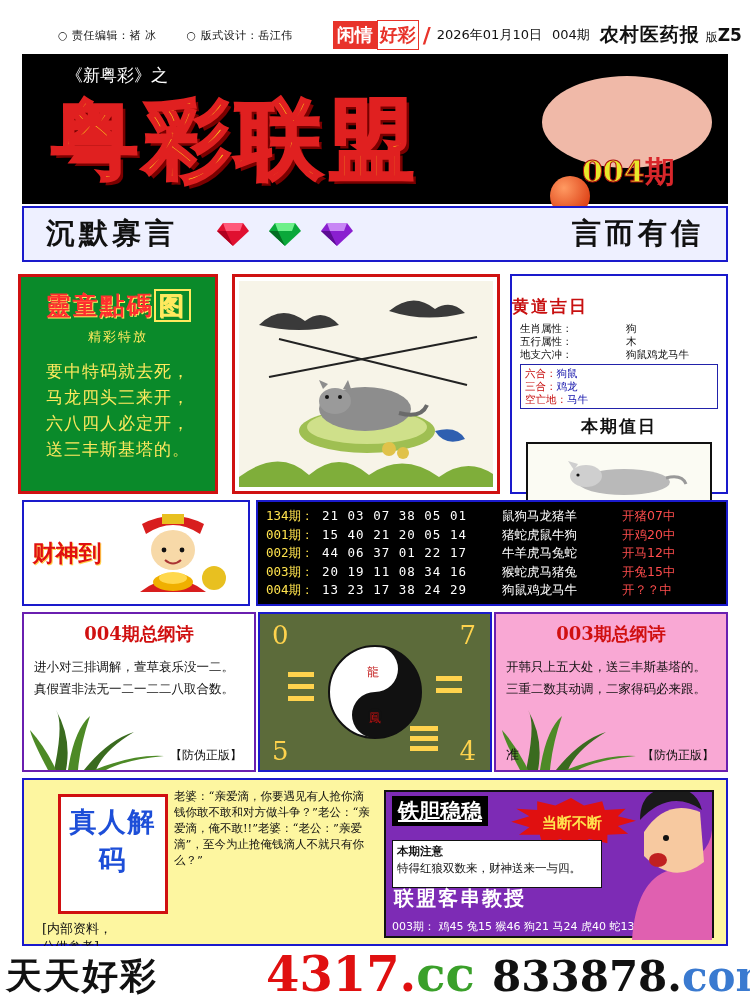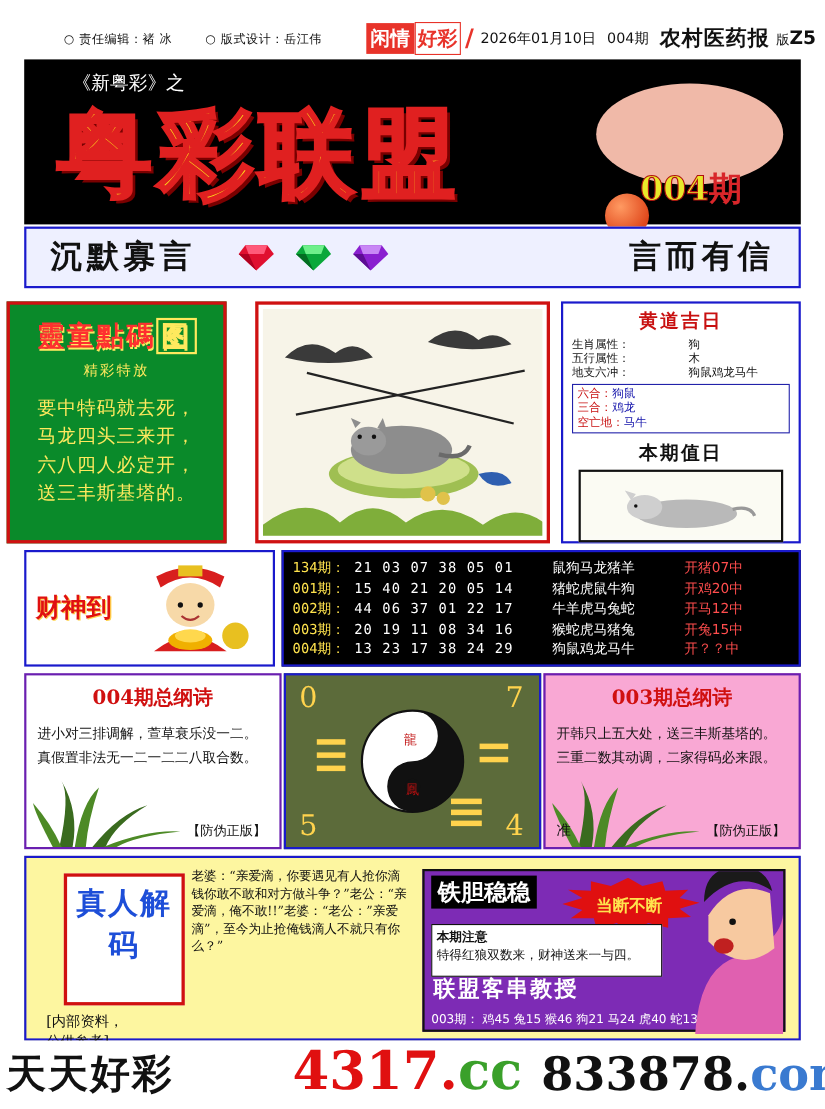"靈童點碼 图" .leftpanel { left: 6px -> 18px }
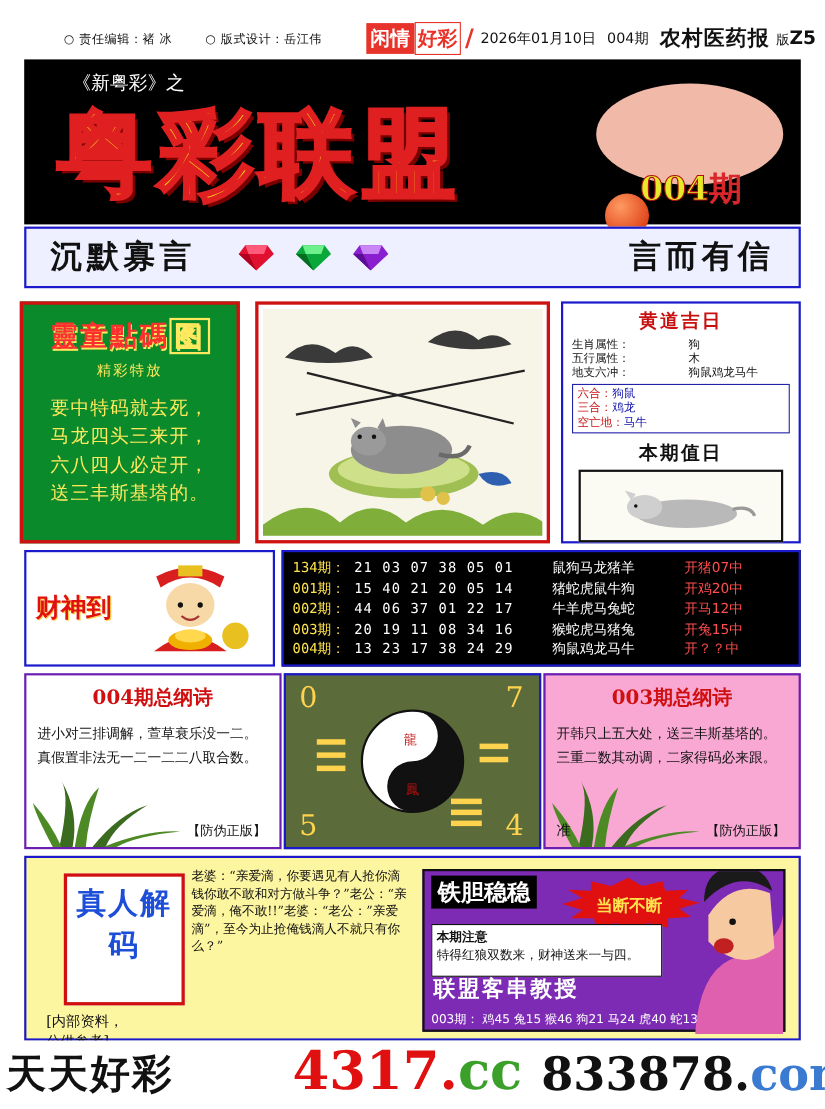"黄道吉日" .rp-head { margin-top: 4px -> 19px; text-align: center -> none }
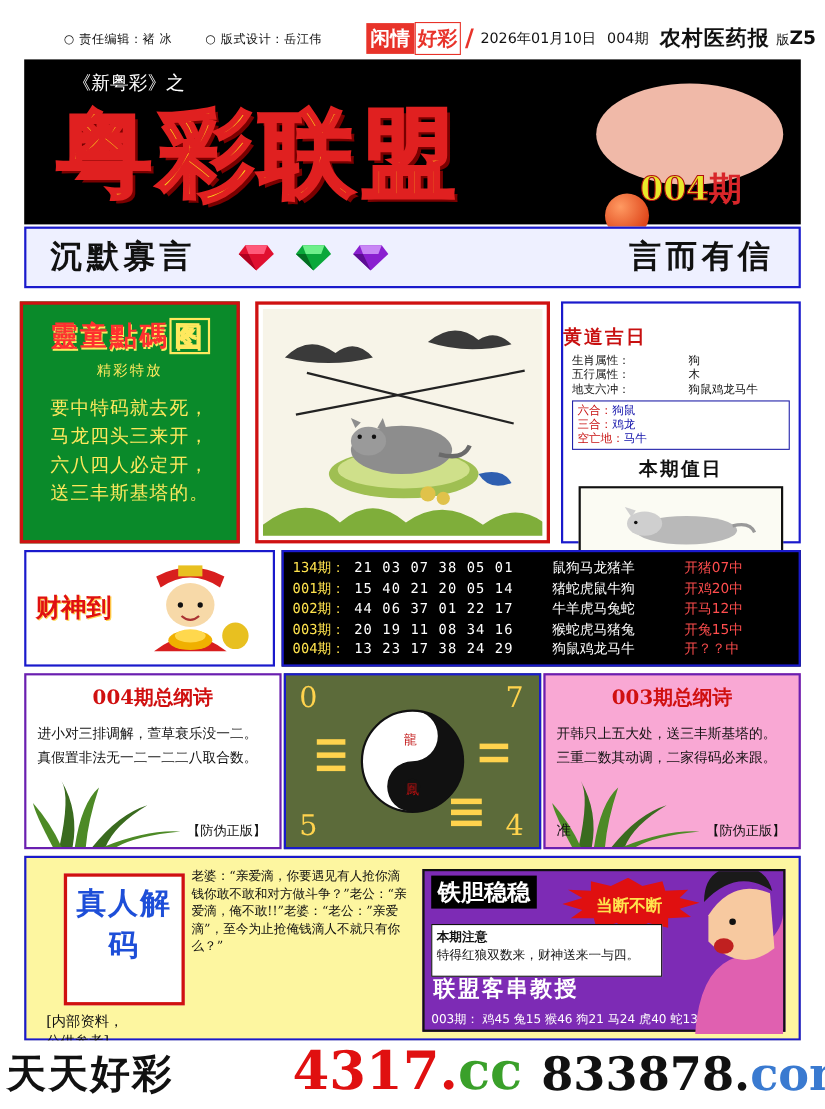"铁胆稳稳" .rb-h { text-decoration: none -> underline }
